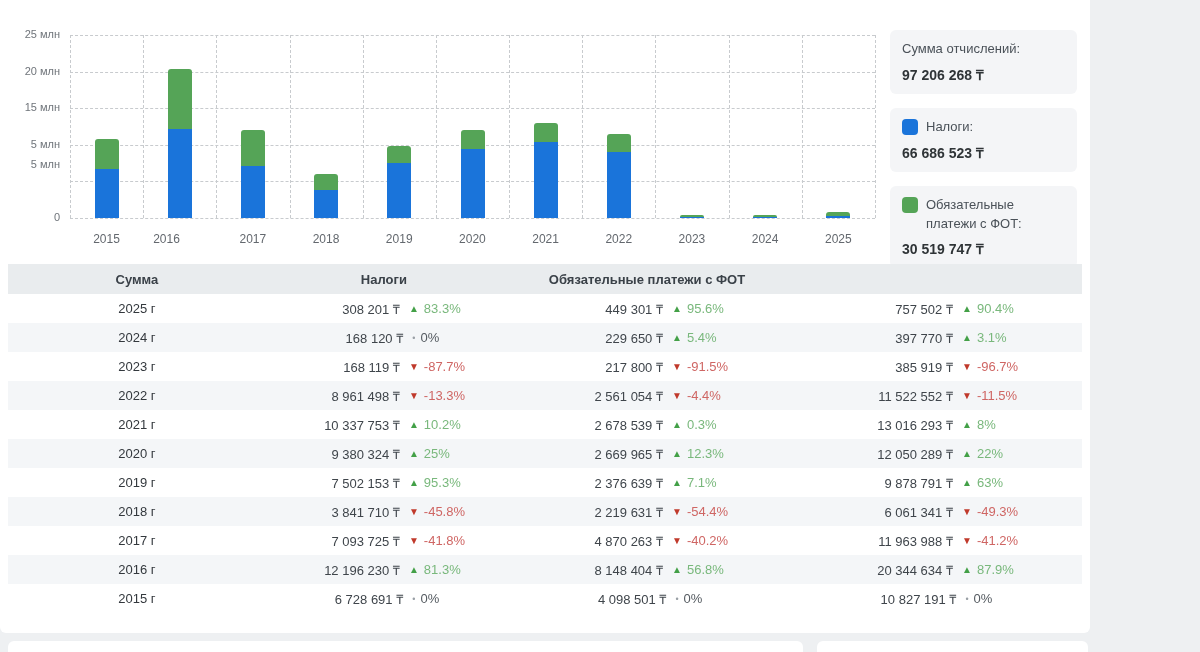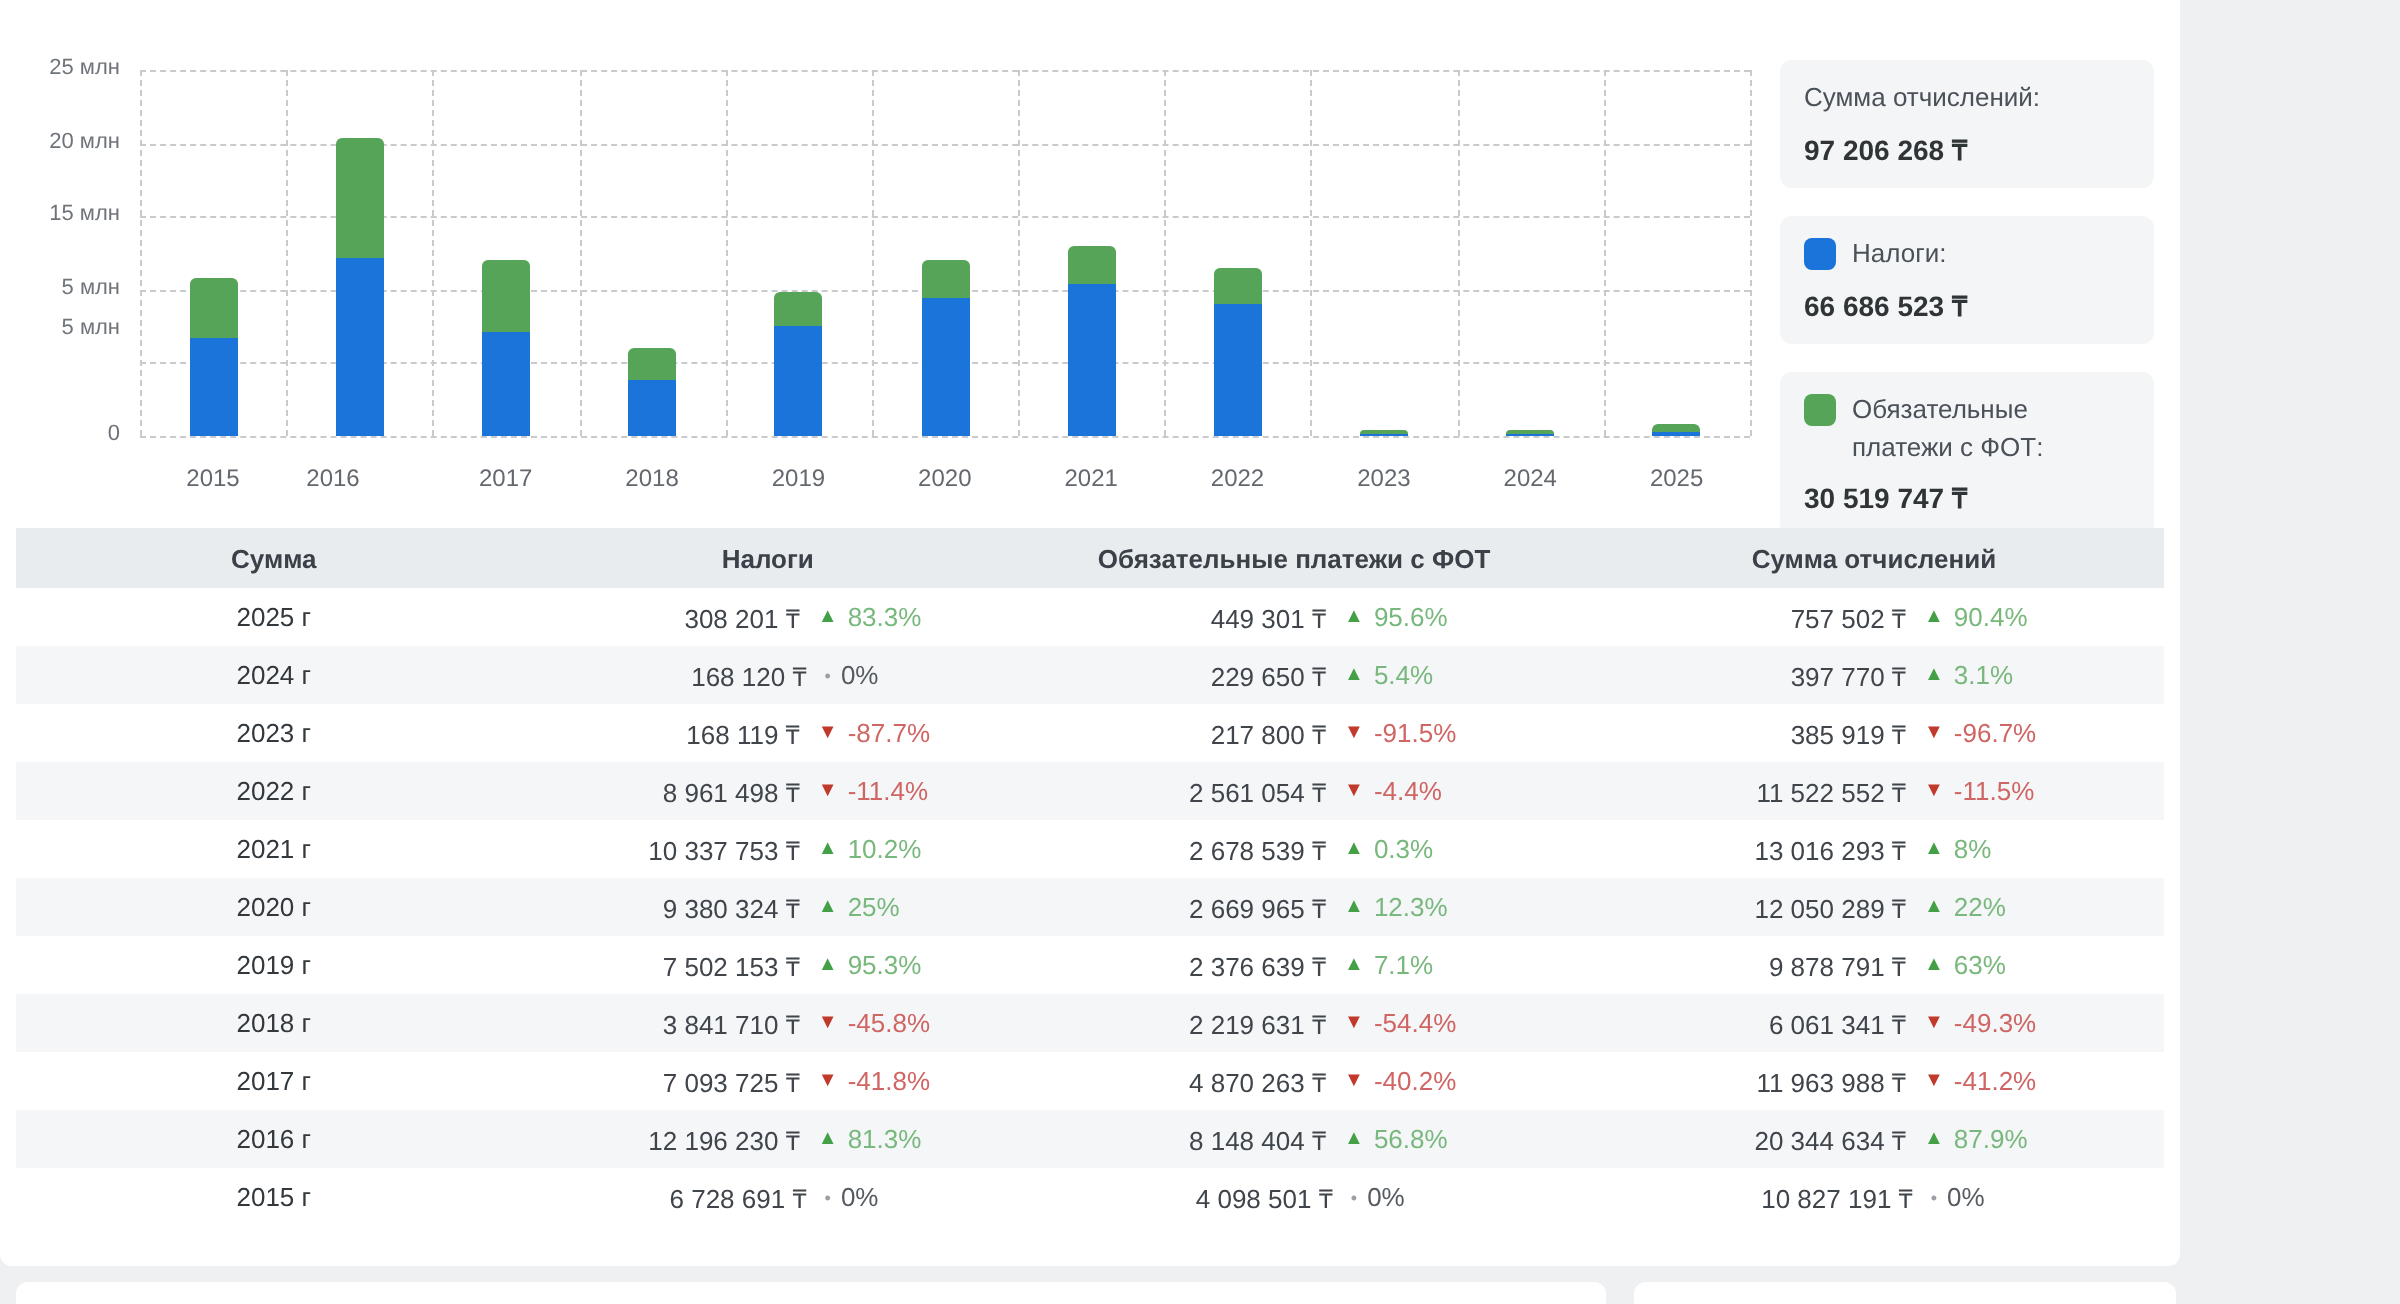"Сумма отчислений" div.col { html: <div>Сумма отчислений</div> -> none }
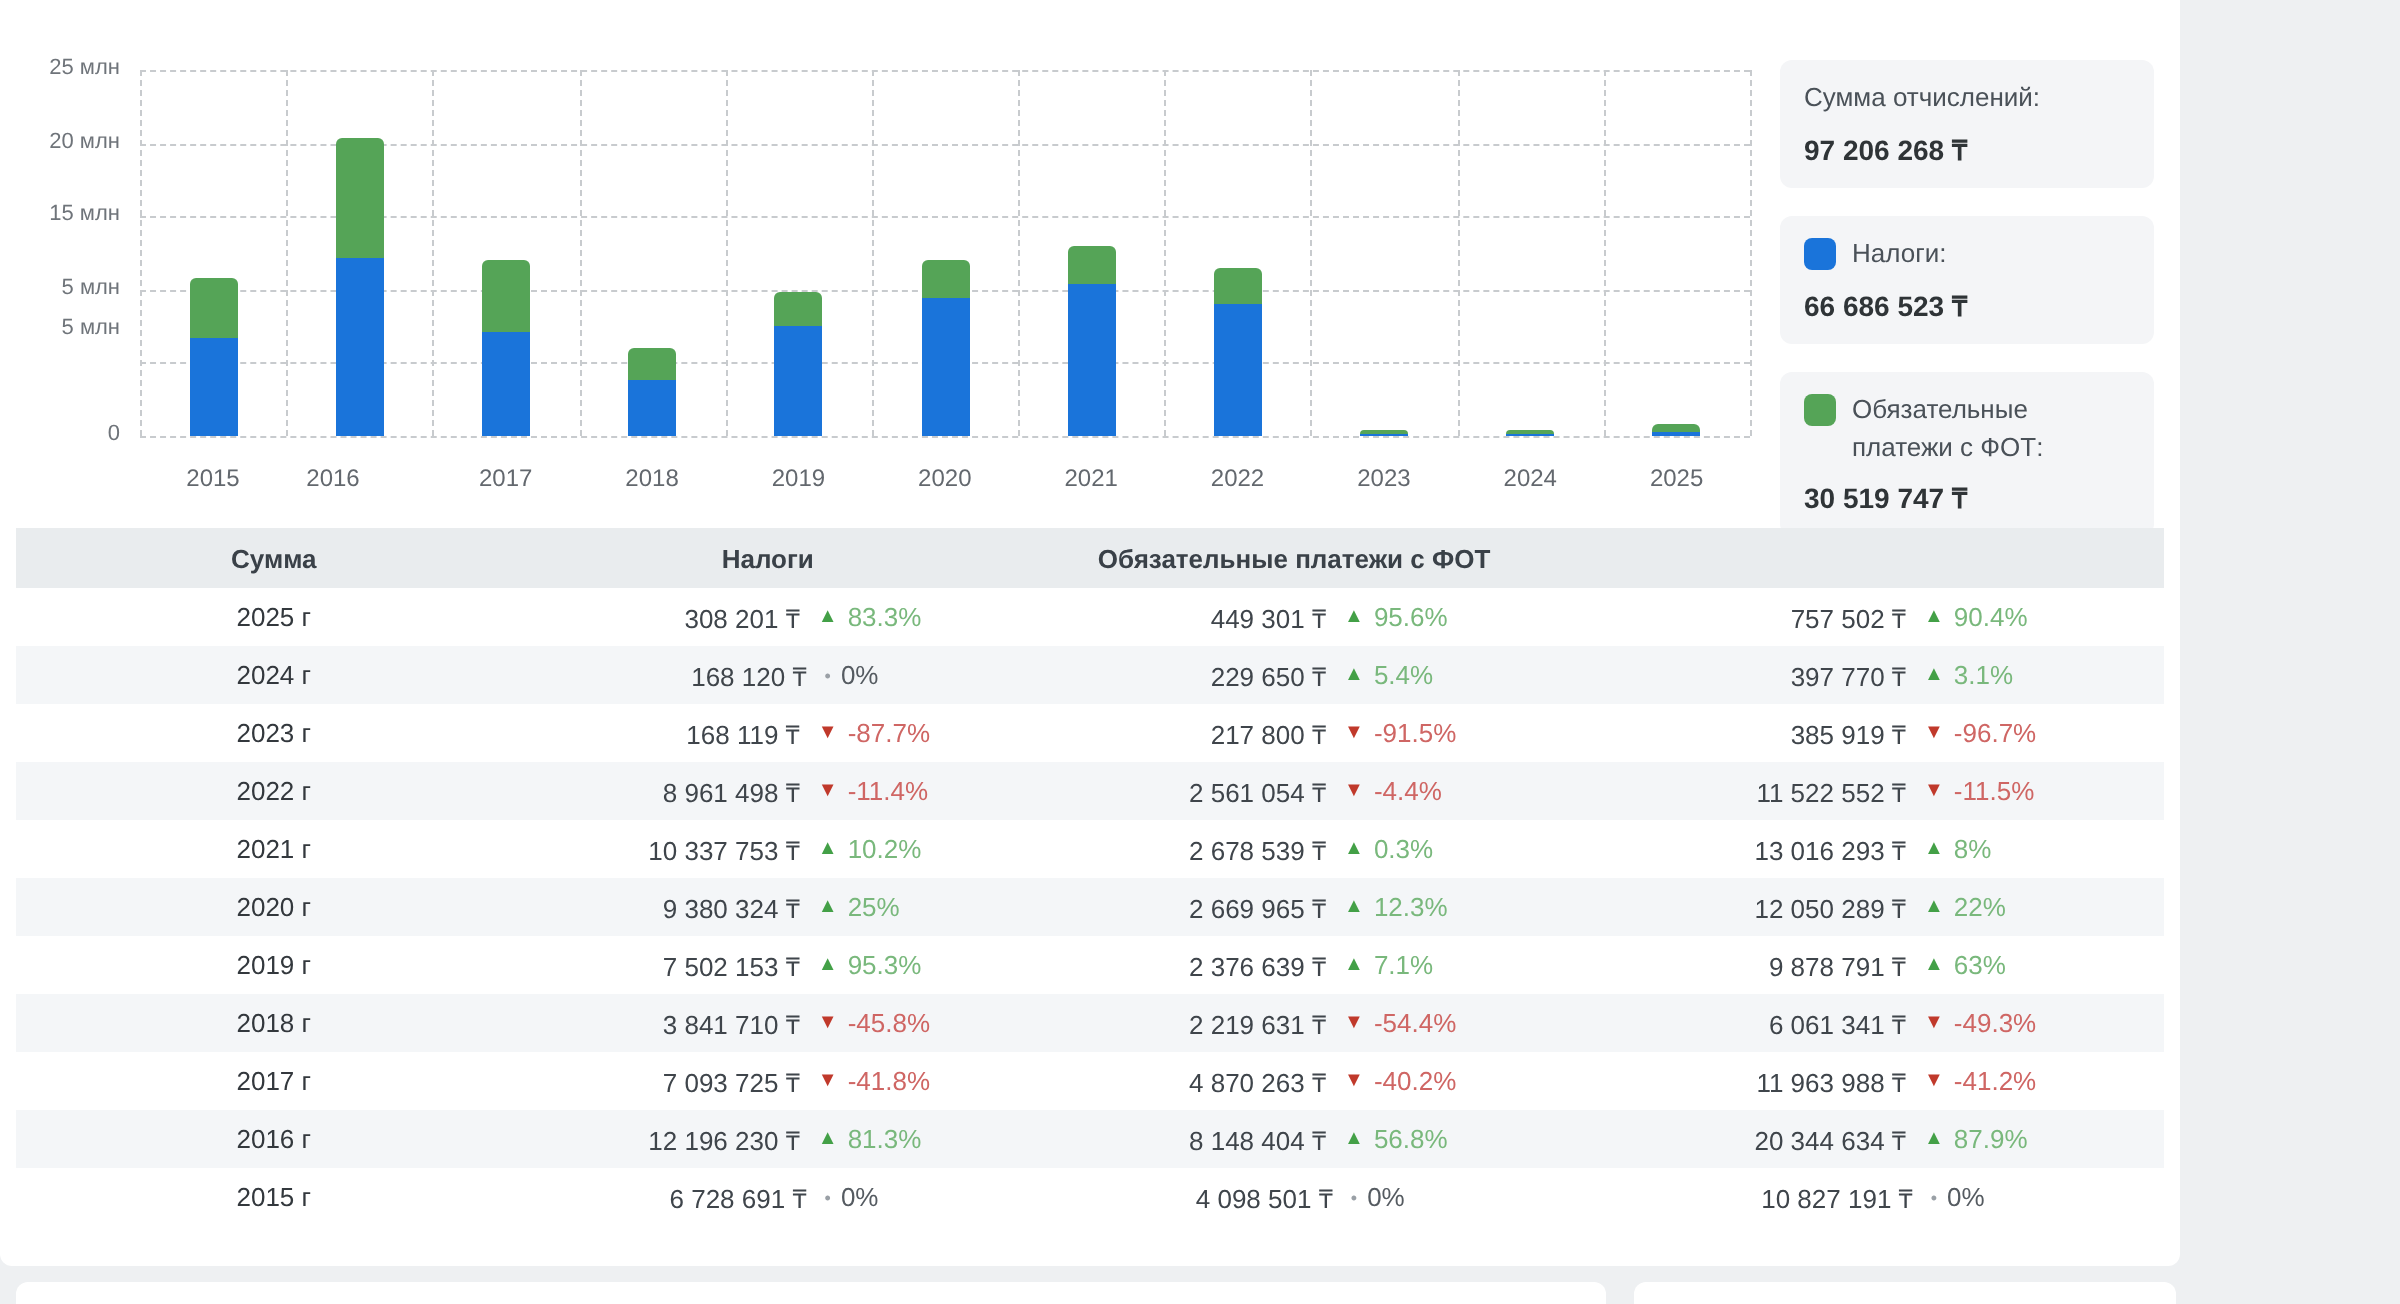"-11.4%" span.pct { text: -11.4% -> -13.3% }
